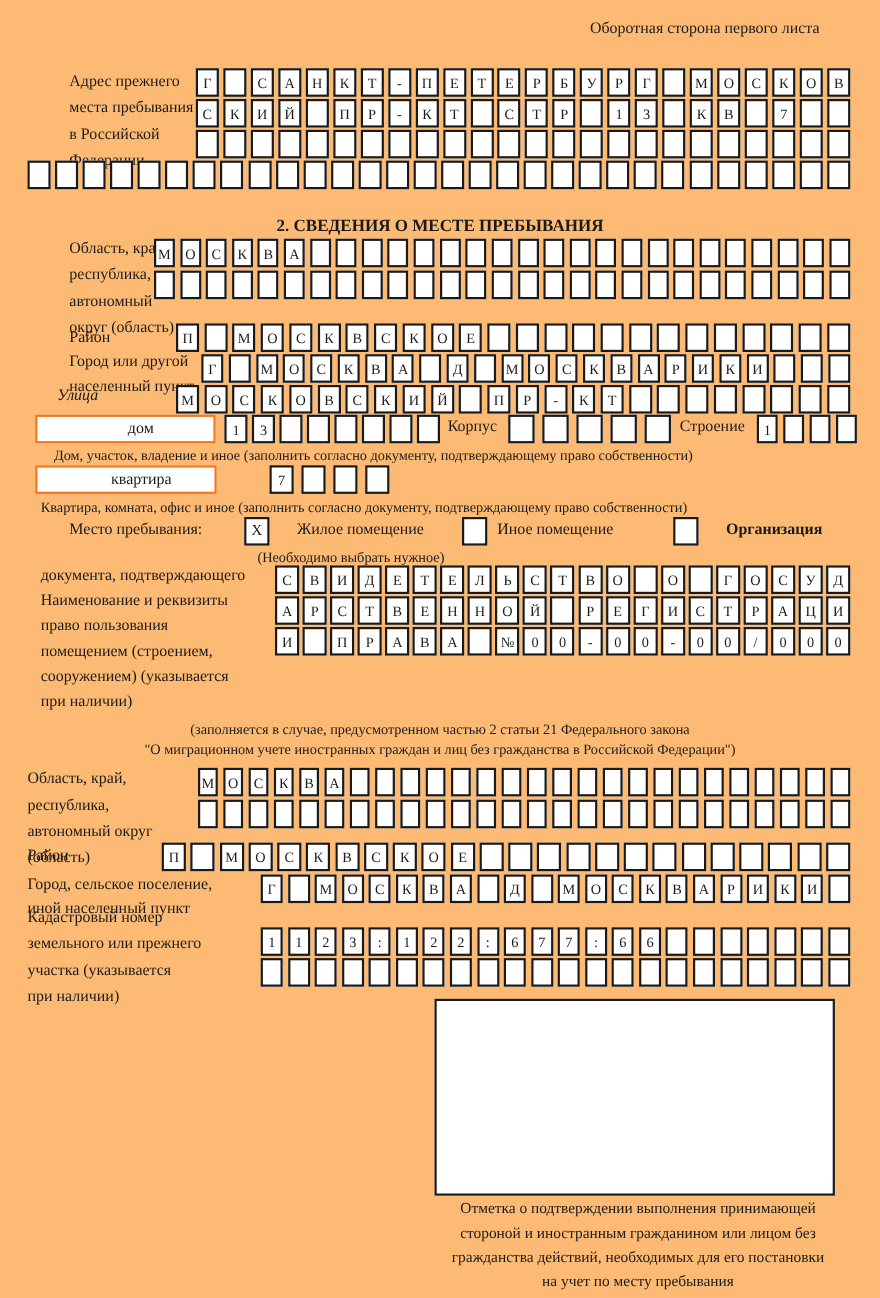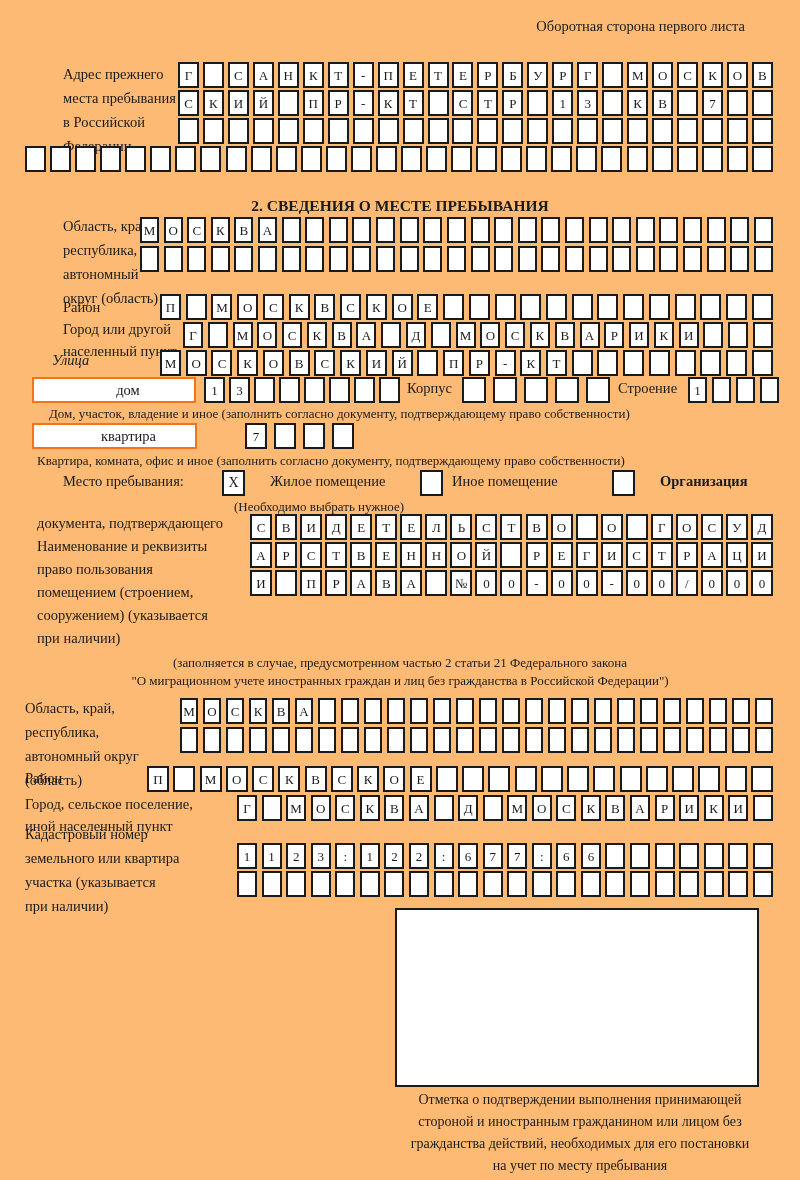"земельного или квартира" div { text: квартира -> прежнего }
